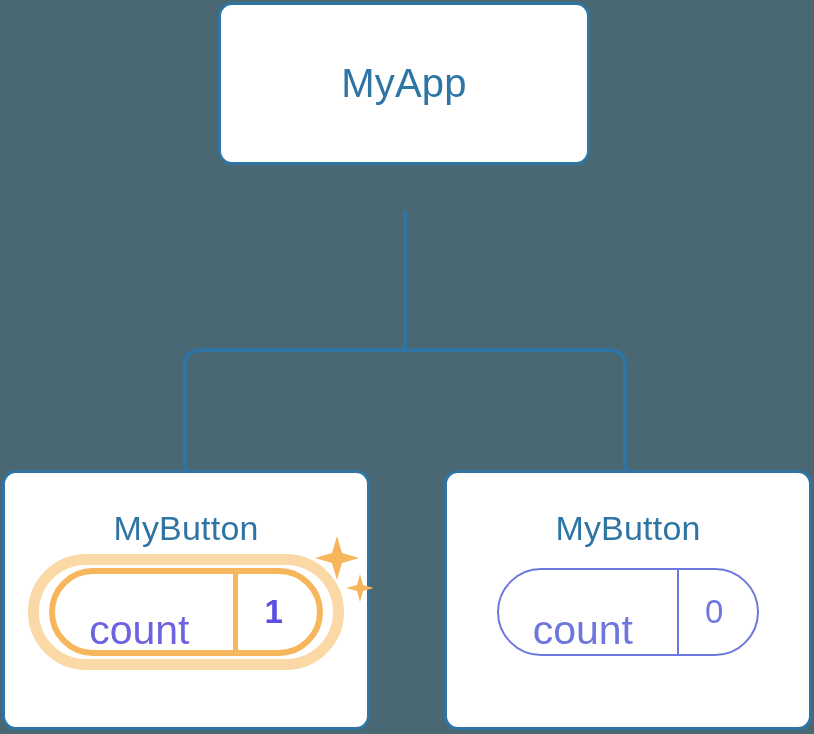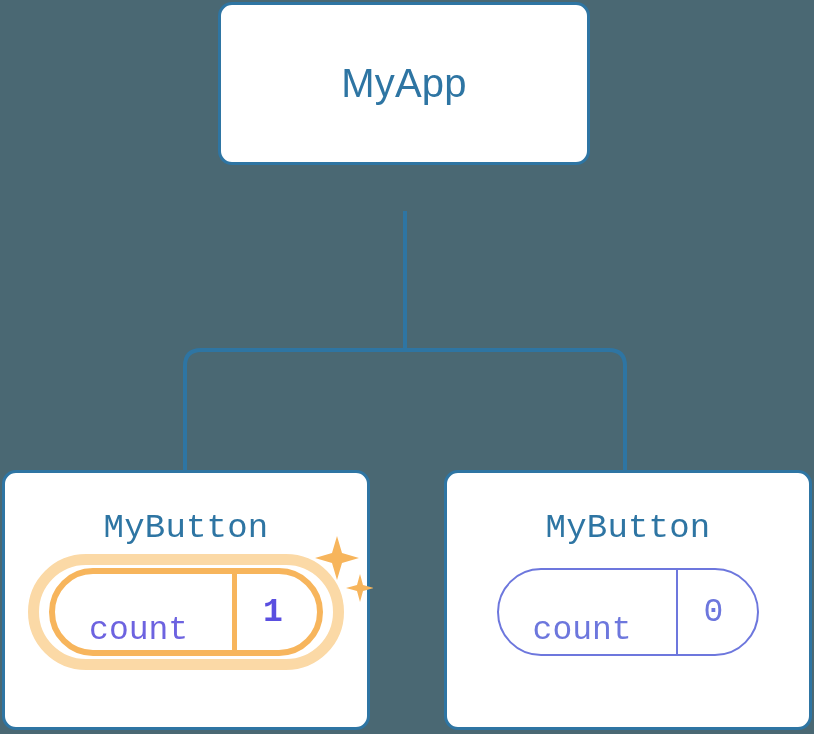"MyButton" .child-card { font-family: Liberation Mono, monospace -> none }
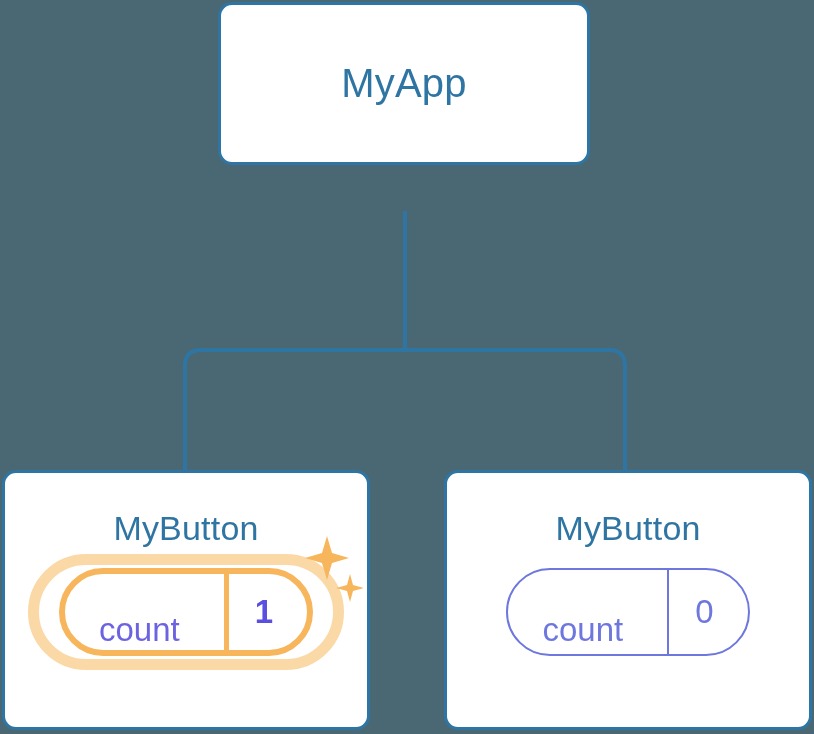"count" .pill-key { font-size: 33px -> 41px }
